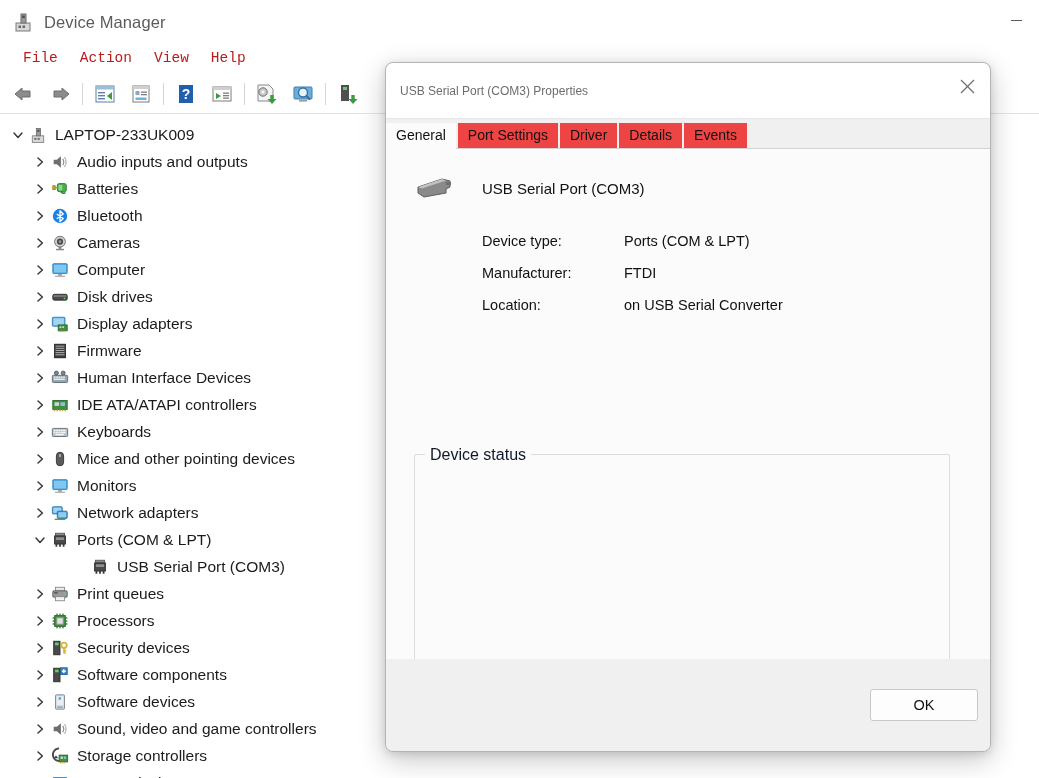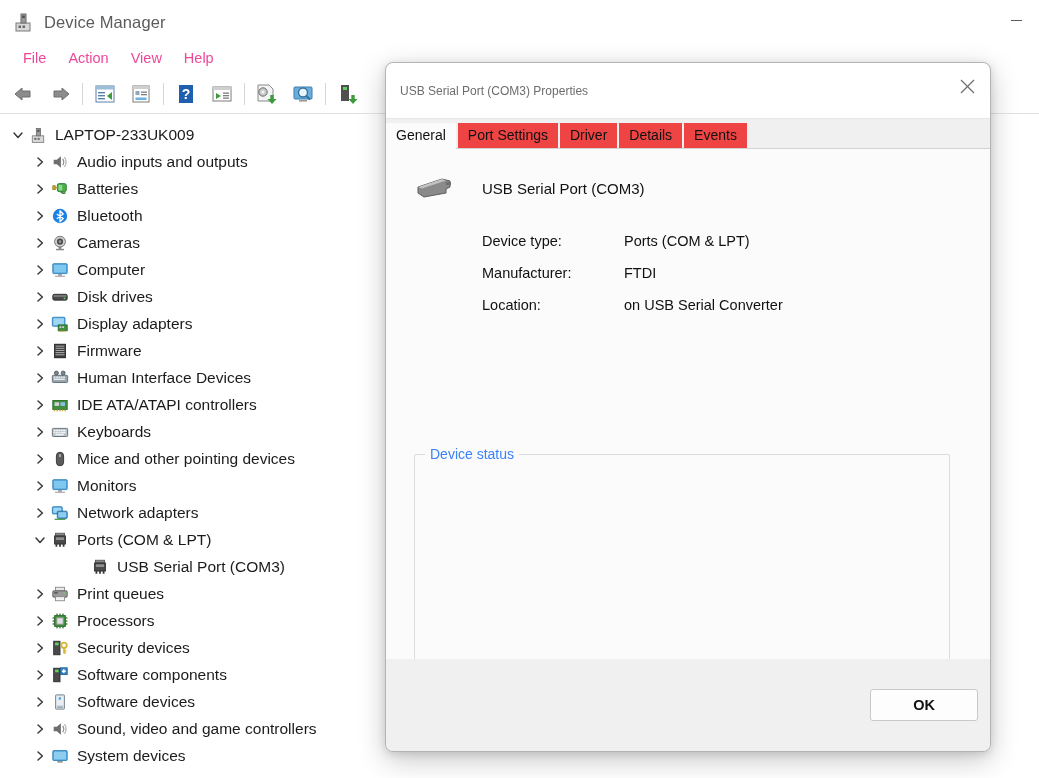"File" .menu-item { color: #ec4899 -> #b91c1c; font-family: none -> Liberation Mono, monospace }
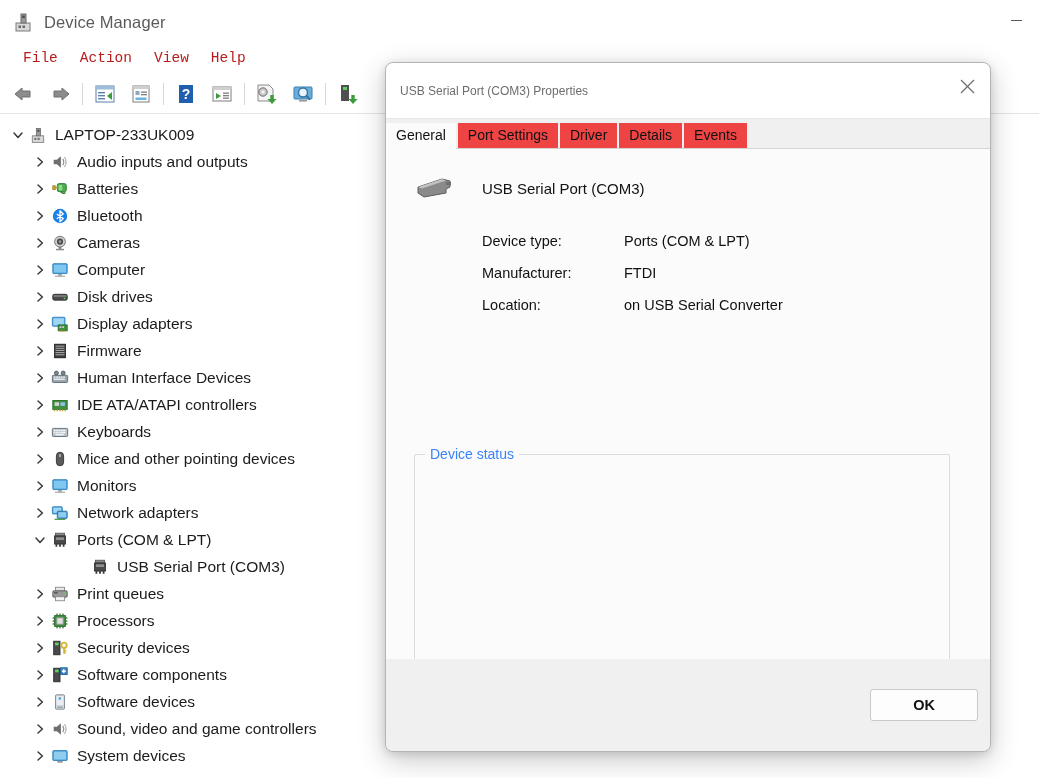"Device status" .gb-legend { color: #3b82f6 -> #0f172a; font-size: 14px -> 16px }
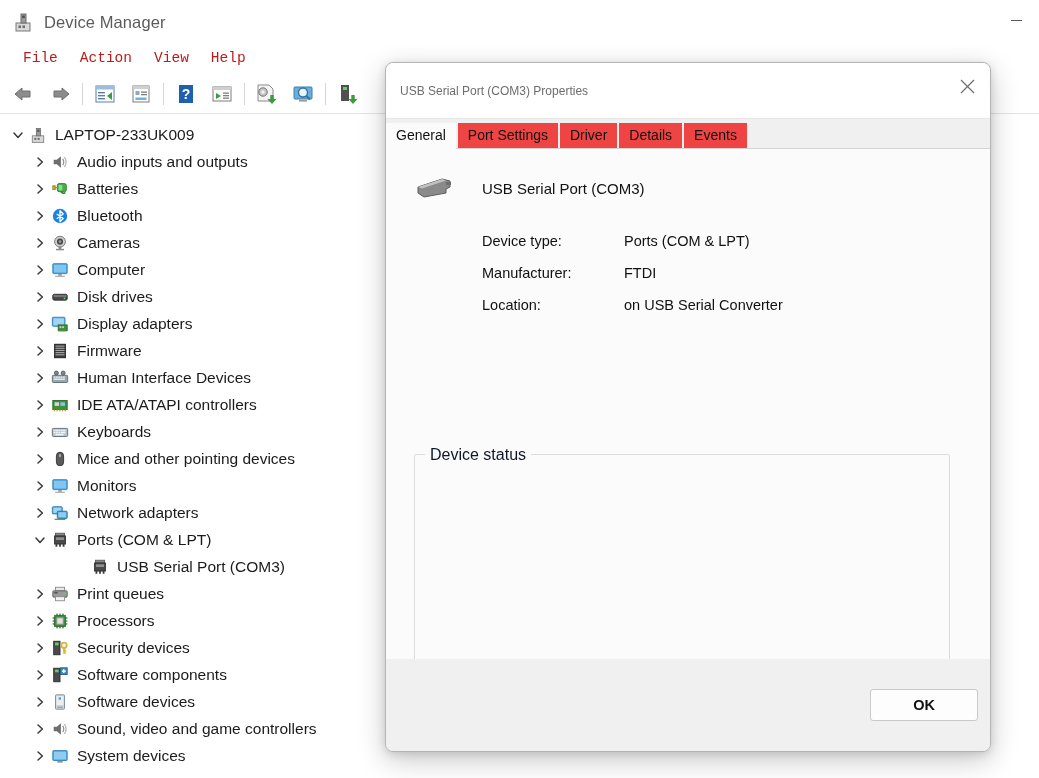"OK" .dlg-footer { font-weight: bold -> none }
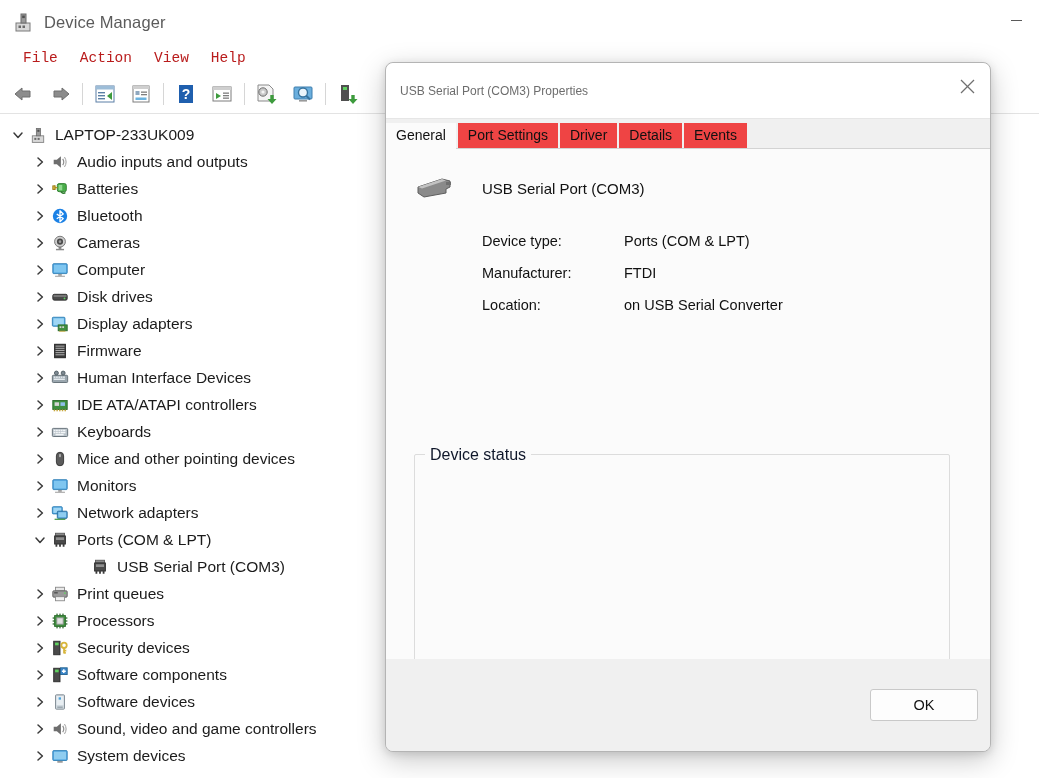"Storage controllers" div.node { html: none -> <div> <span> <svg> <path></path> </svg> </span> <span> <svg> <path></path> <path></path> <rect></rect> <rect></rect> <rect></rect> <g> <rect></rect> <rect></rect> <rect></rect> </g> </svg> </span> <span>Storage controllers</span> </div> }
